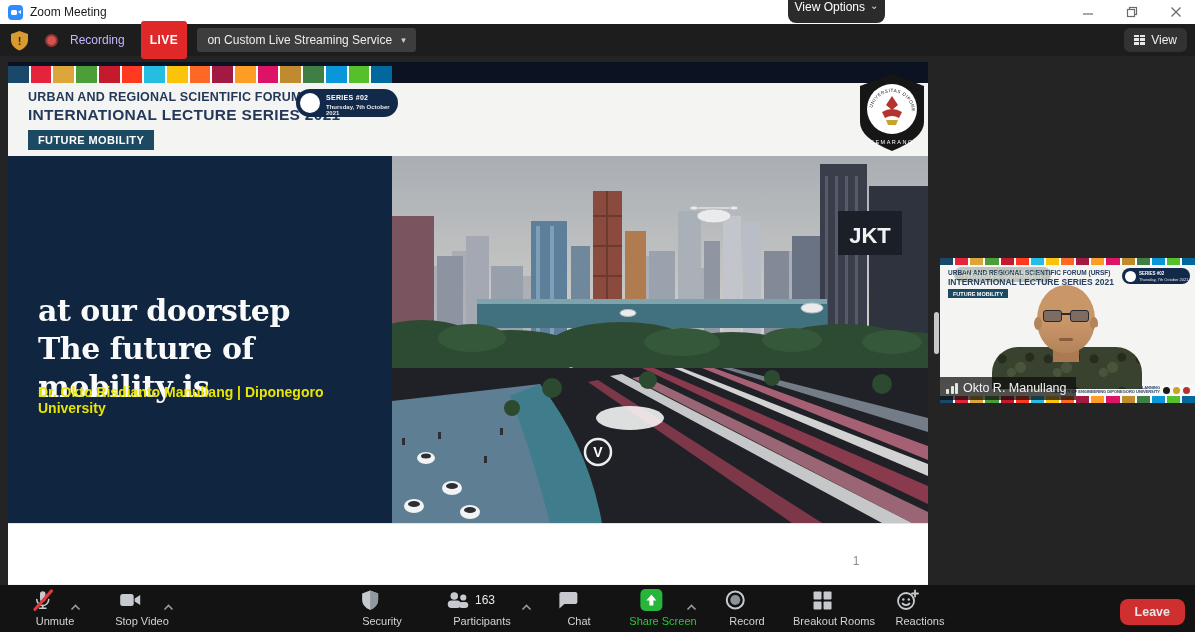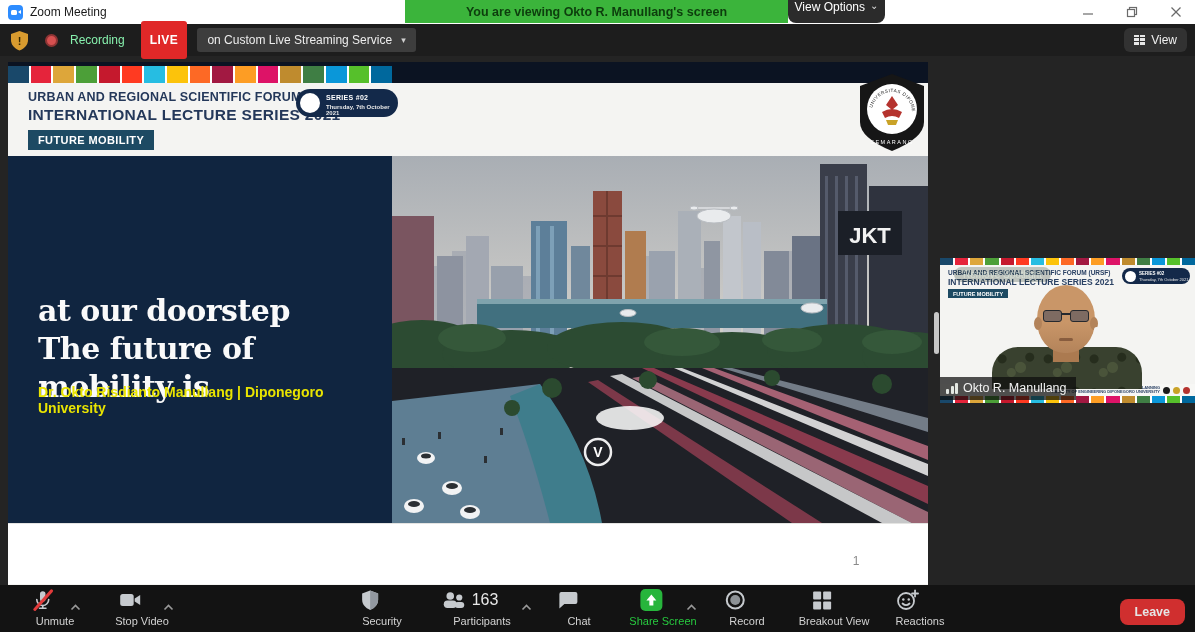"You are viewing Okto R." div.share-banner { html: <div> <span>You are viewing Okto R. Manullang's screen</span> </div> -> none }
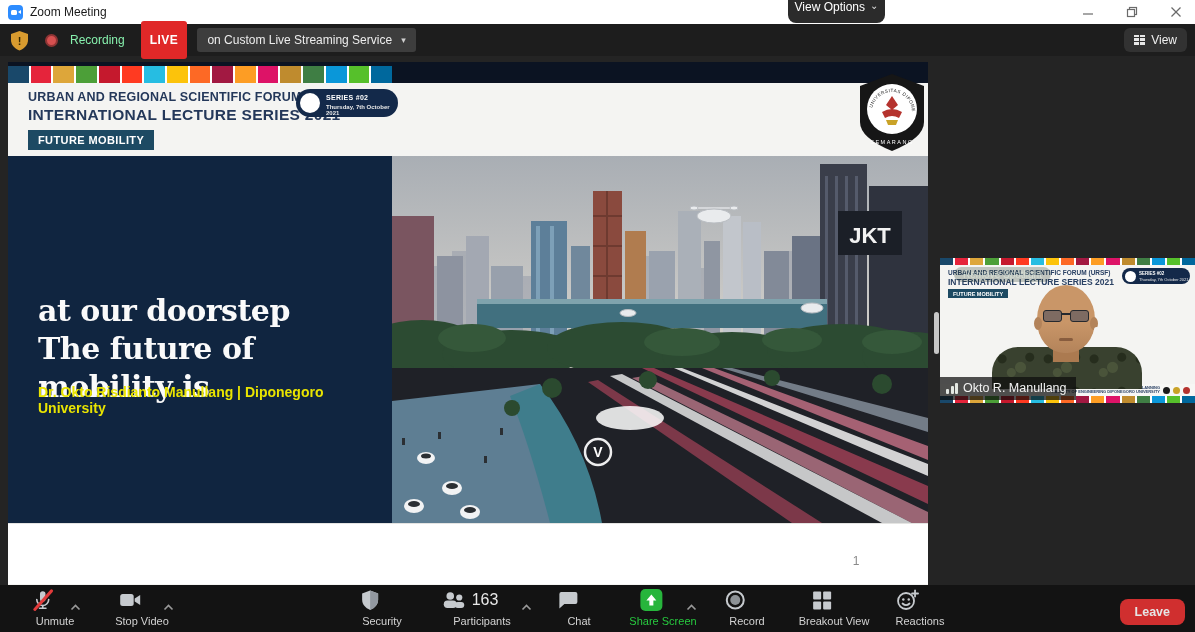"Recording" .rec-label { color: #86efac -> #c4b5fd }
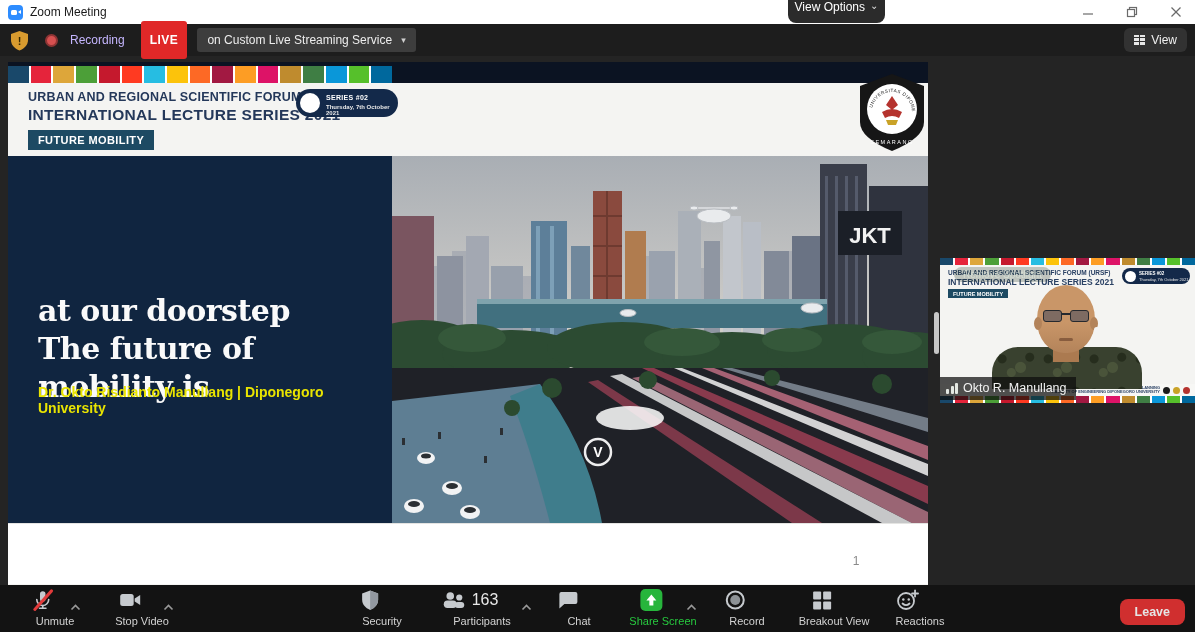"163" .pcount { font-size: 16px -> 12px }
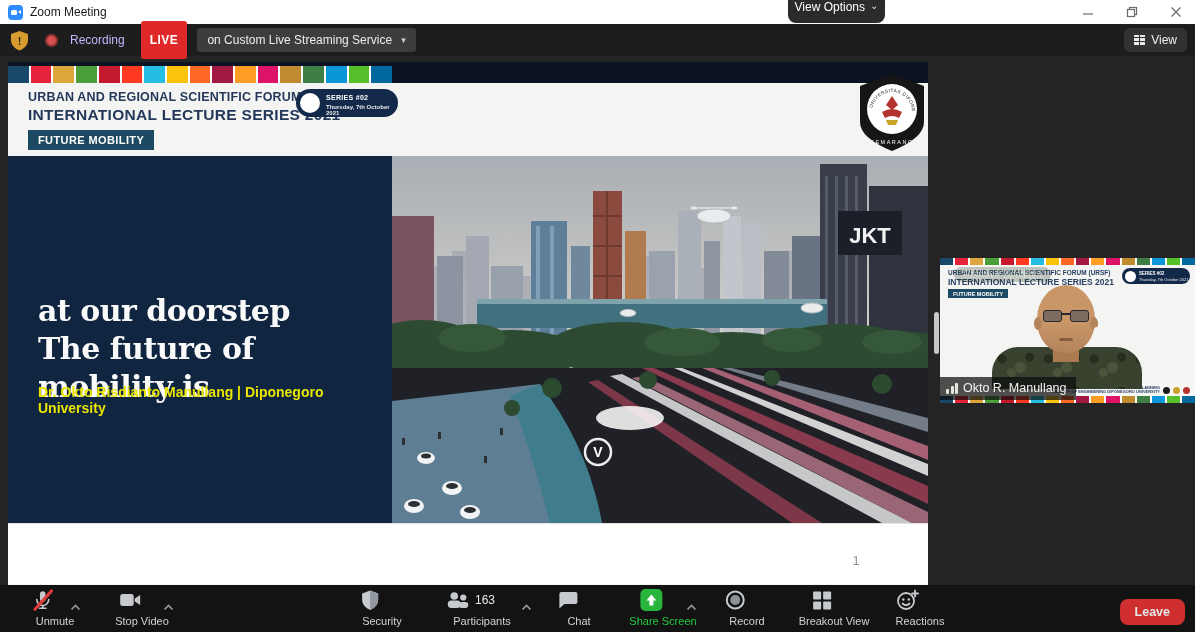"Breakout View" span.lb { text: View -> Rooms }
